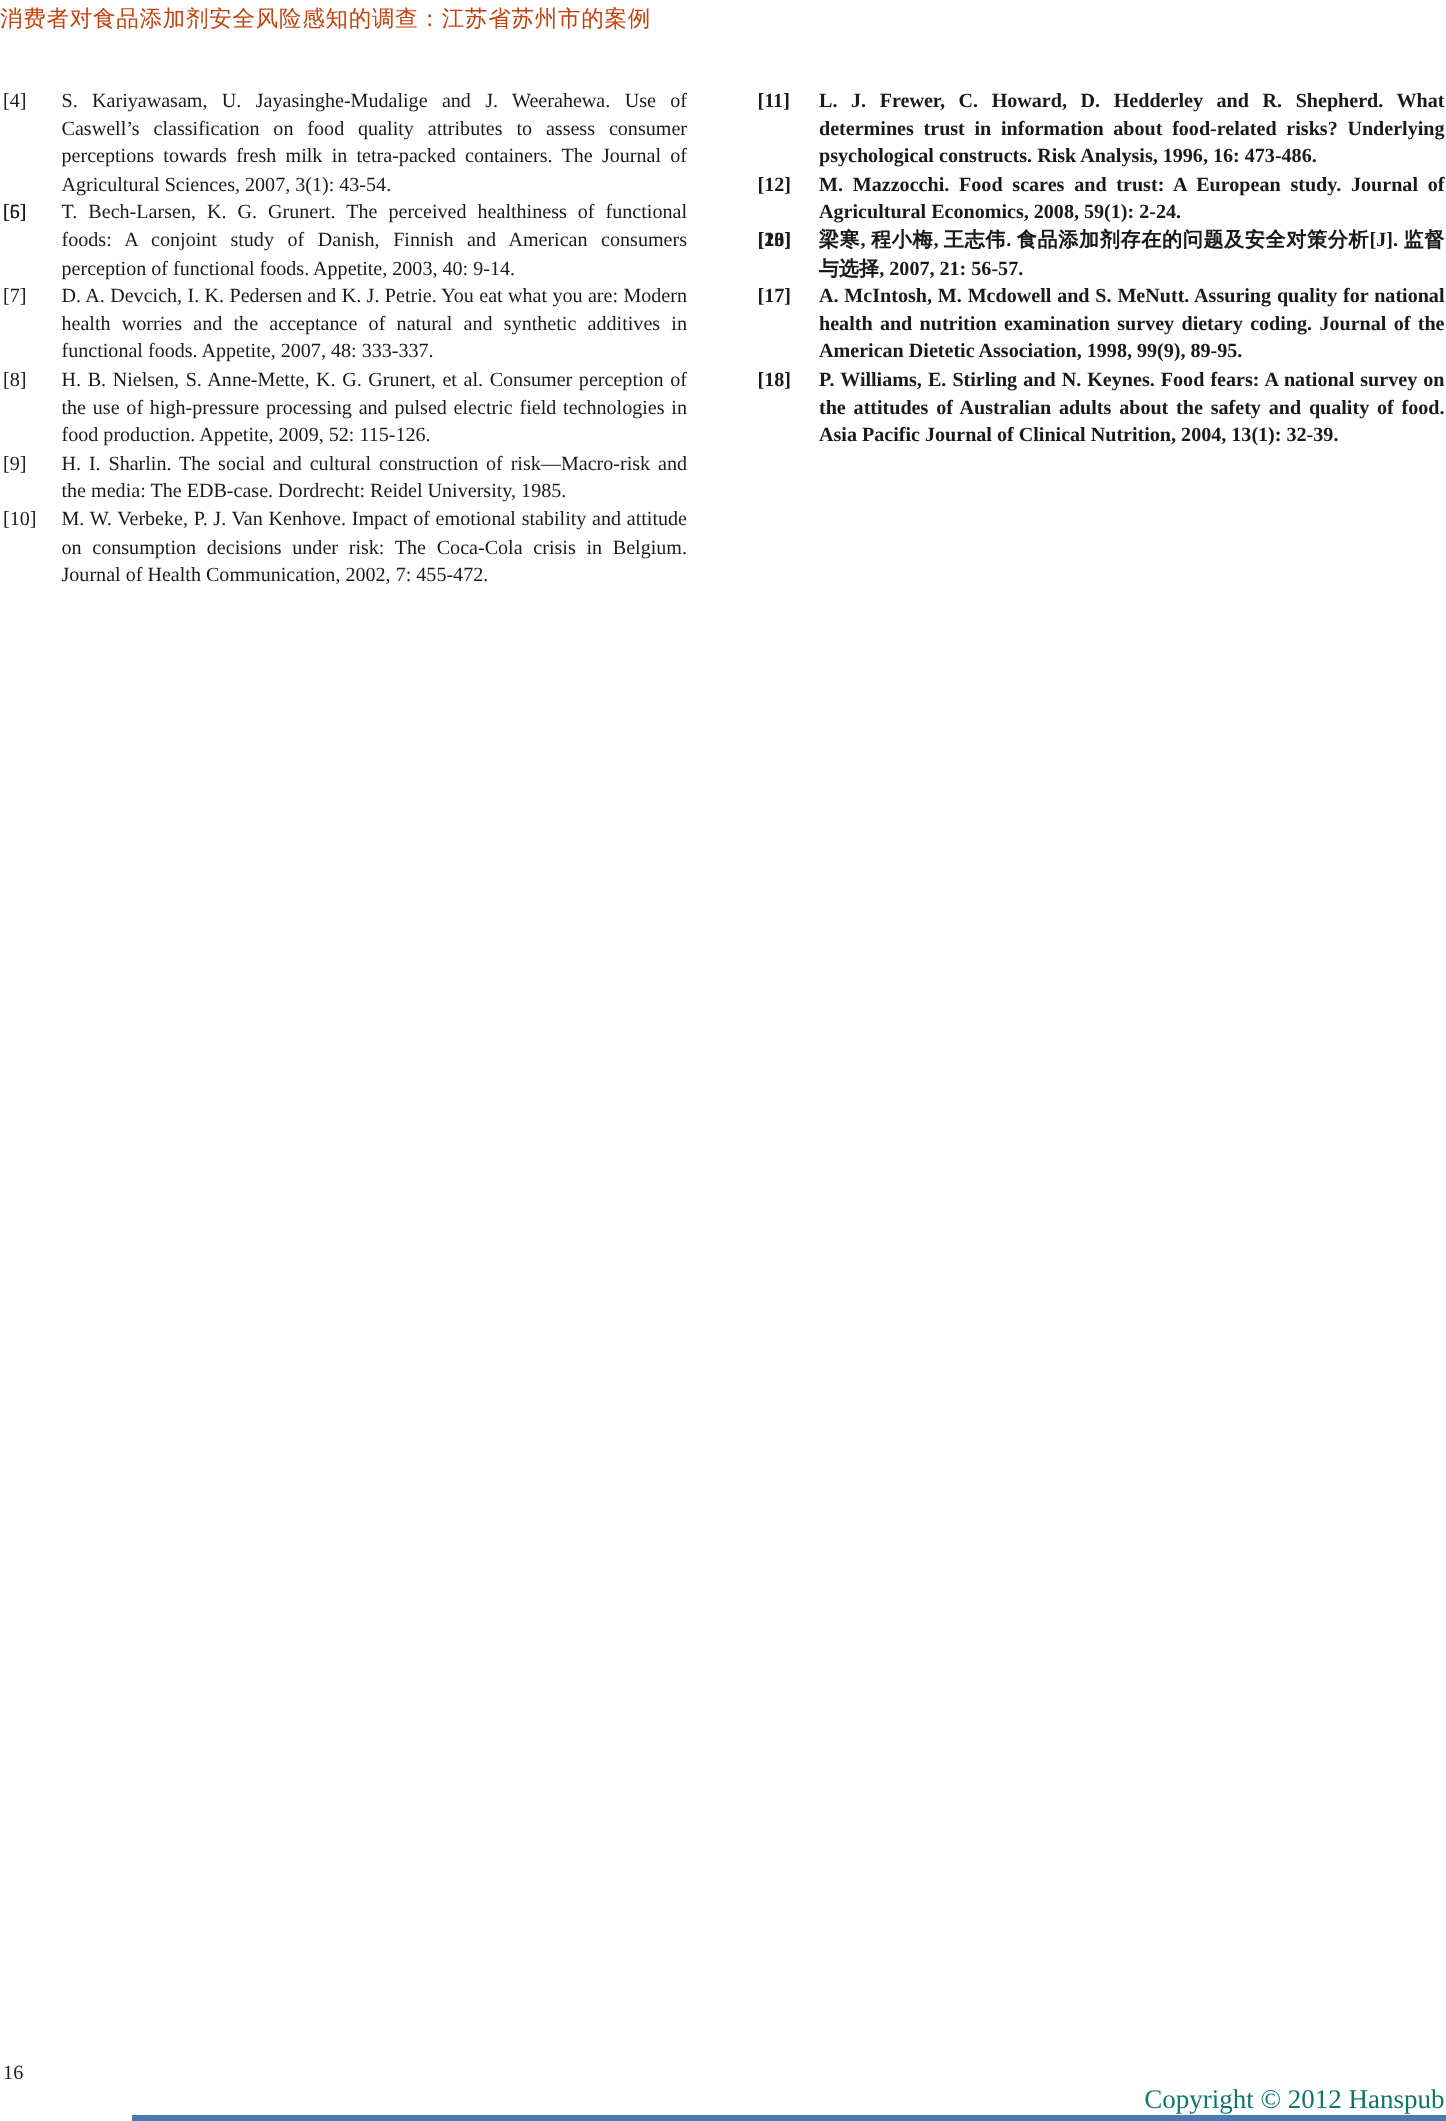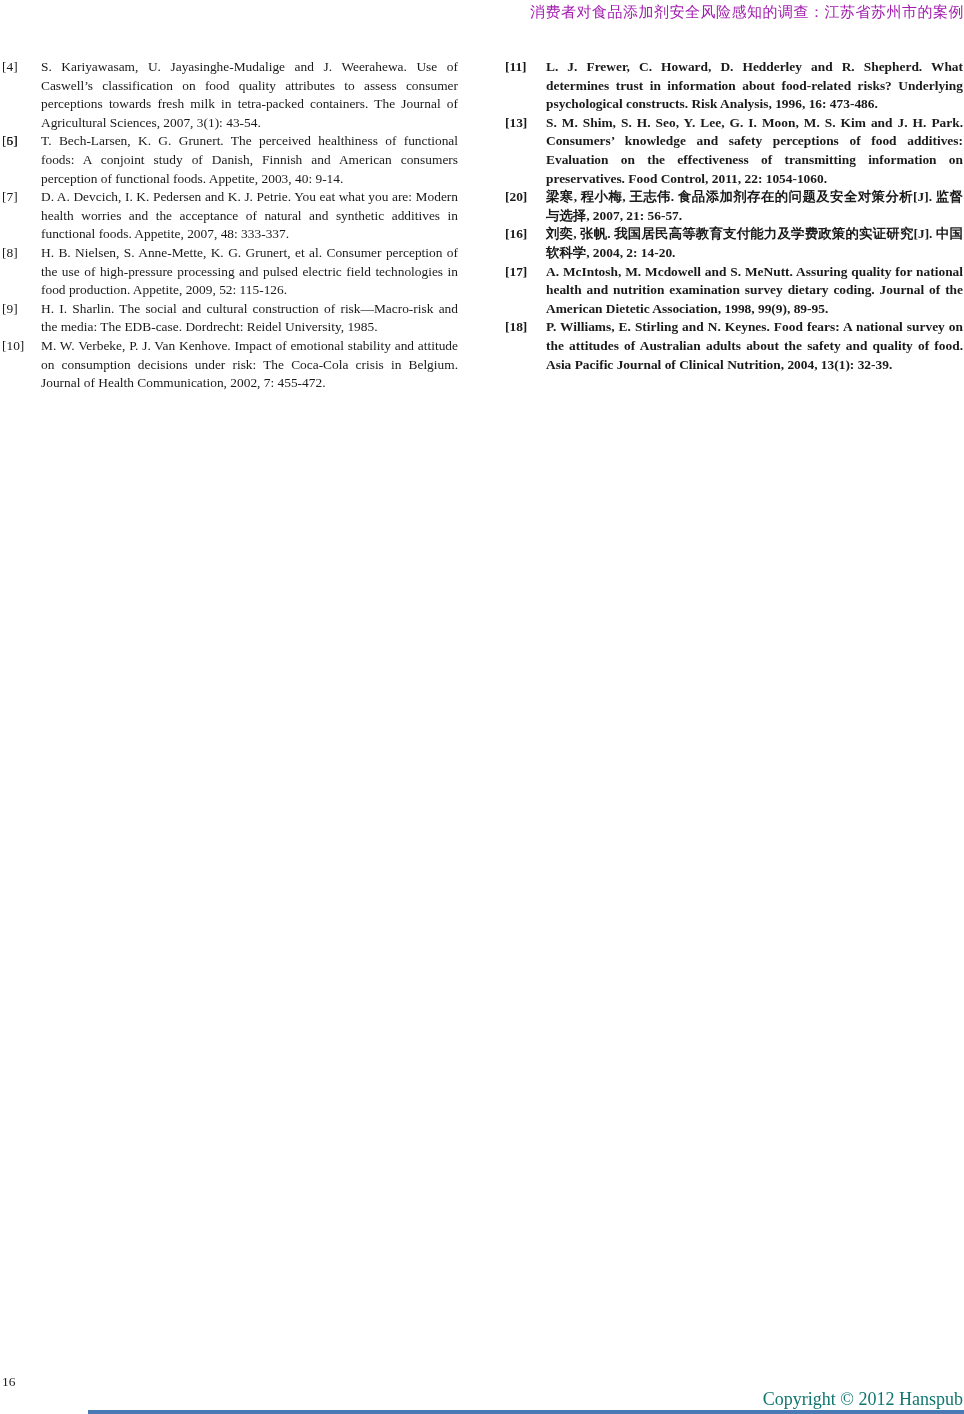"消费者对食品添加剂安全风险感知的调查：江苏省苏州市的案例" .header-title { color: #a21caf -> #c2410c; text-align: right -> left }
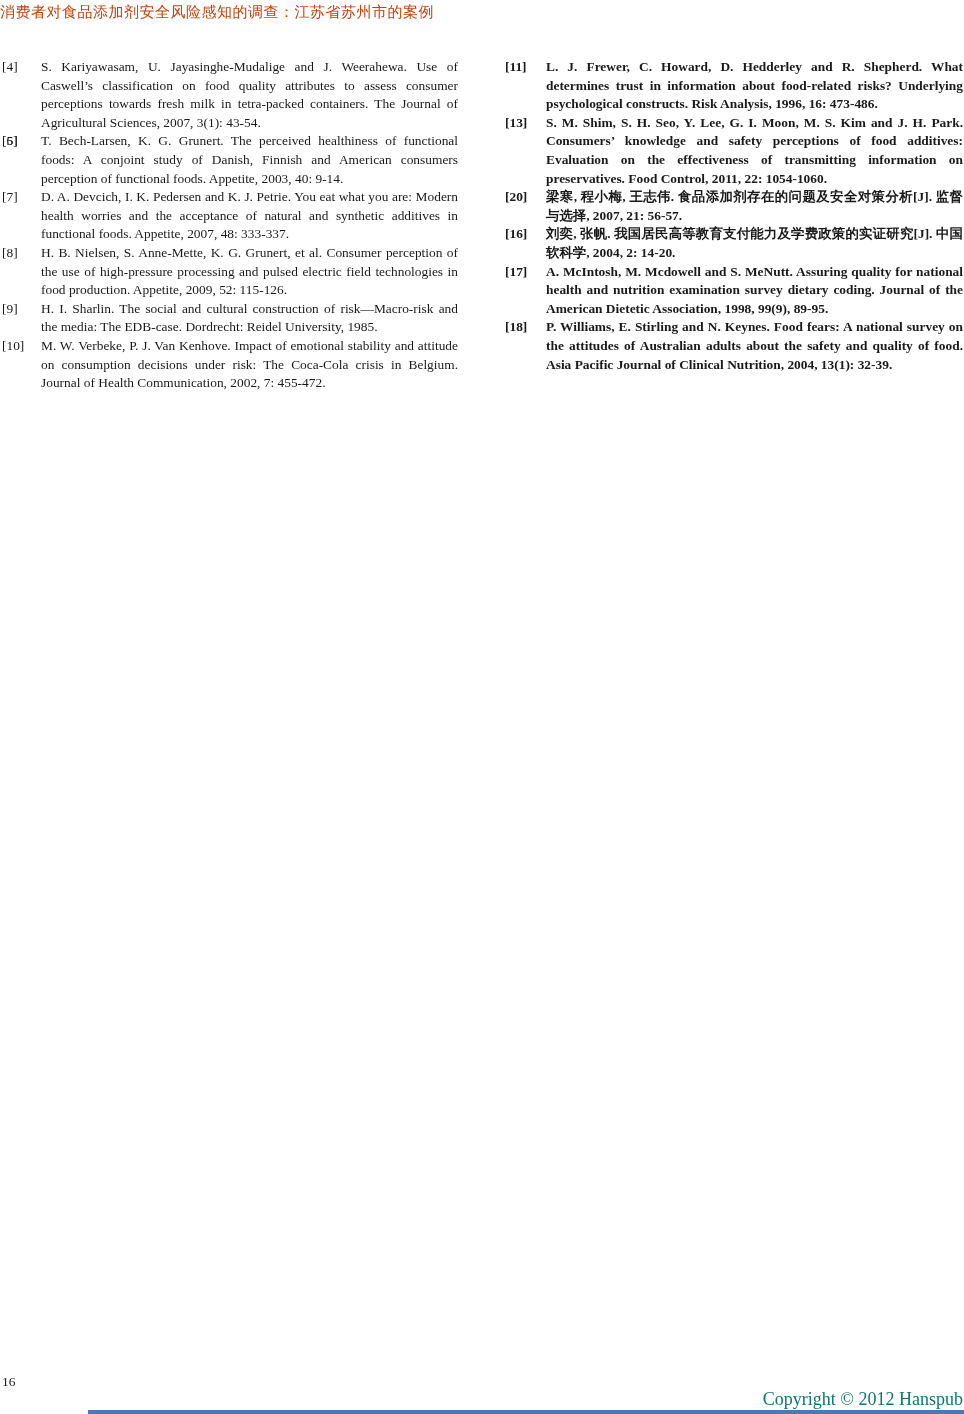"[12]" div.ref-item { html: none -> <div><span>[12]</span><span>M. Mazzocchi. Food scares and trust: A European study. Journal of Agricultural Economics, 2008, 59(1): 2-24.</span></div> }
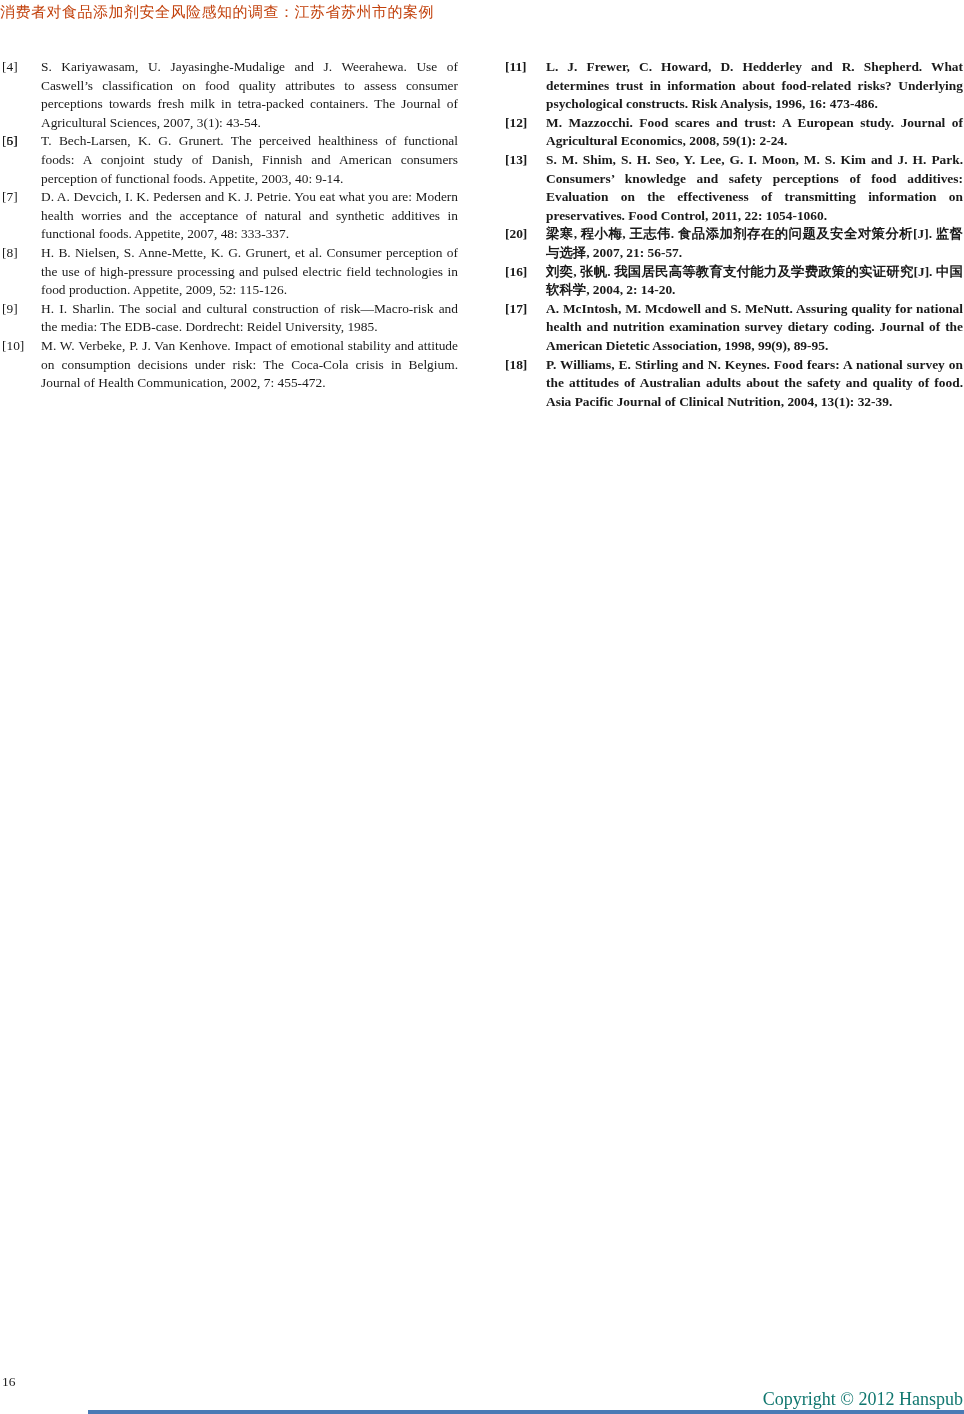"S. M. Shim, S. H." span { html: <span>S. M. Shim, S. H. Seo, Y. Lee, G. I. Moon, M. S. Kim and J. H. Park. Consumers’ knowledge and safety perceptions of food additives: Evaluation on the effectiveness of transmitting information on preservatives. Food Control, 2011, 22: 1054-1060.</span> -> none }
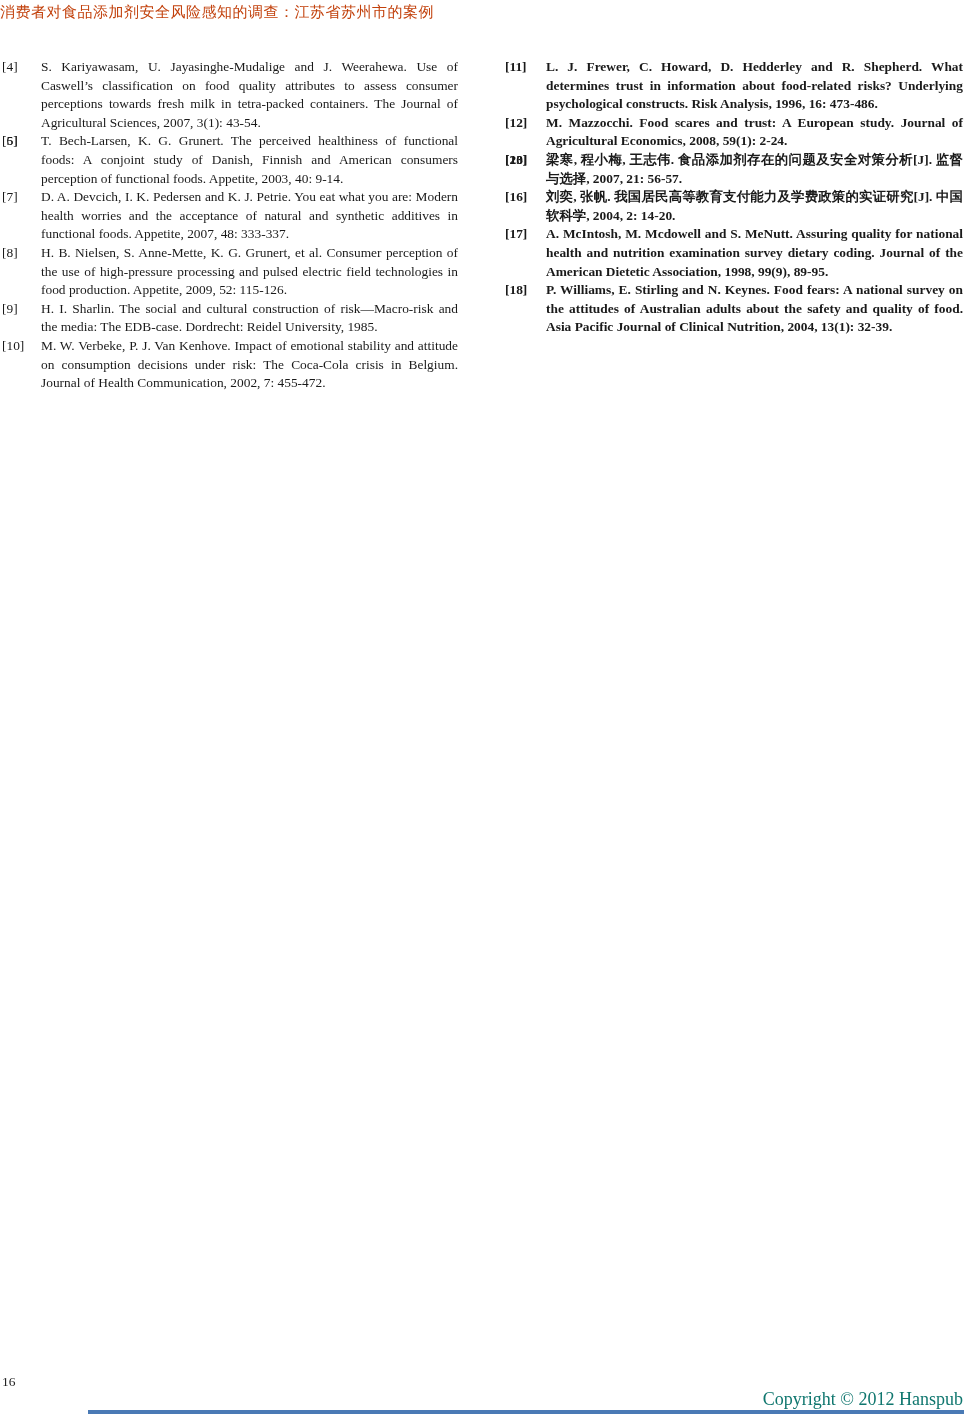"[16]" div.ref-item { html: <div><span>[16]</span><span>刘奕, 张帆. 我国居民高等教育支付能力及学费政策的实证研究[J]. 中国软科学, 2004, 2: 14-20.</span></div> -> none }
